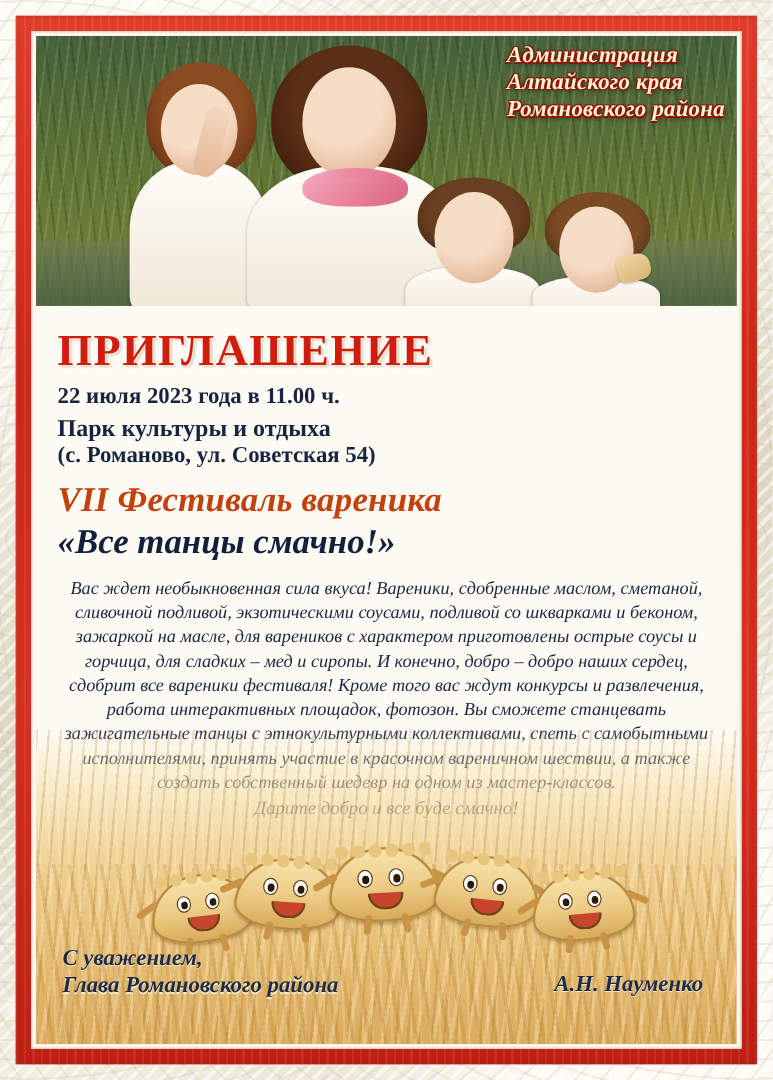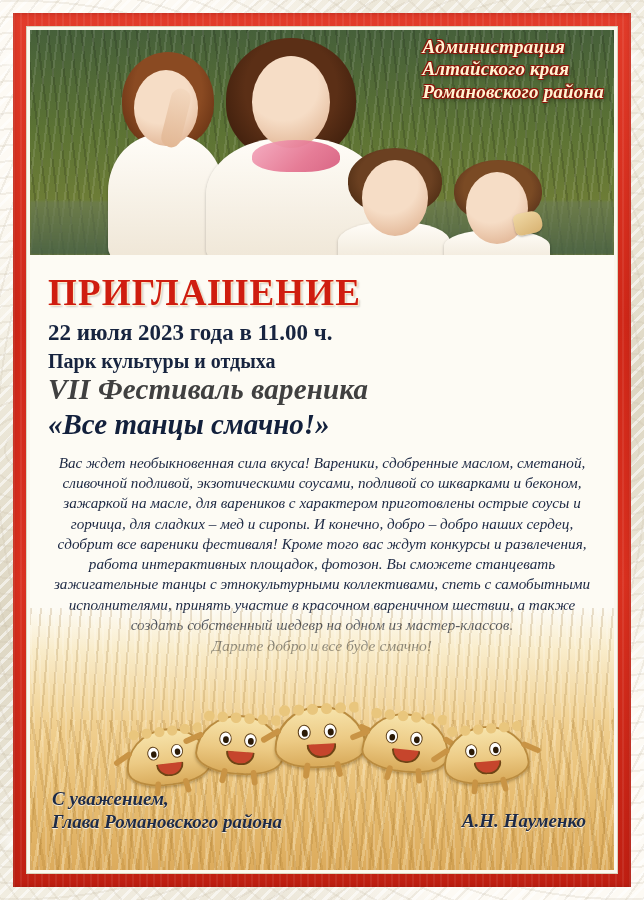"22 июля 2023 года в" .t-date { font-size: 23px -> 19px }
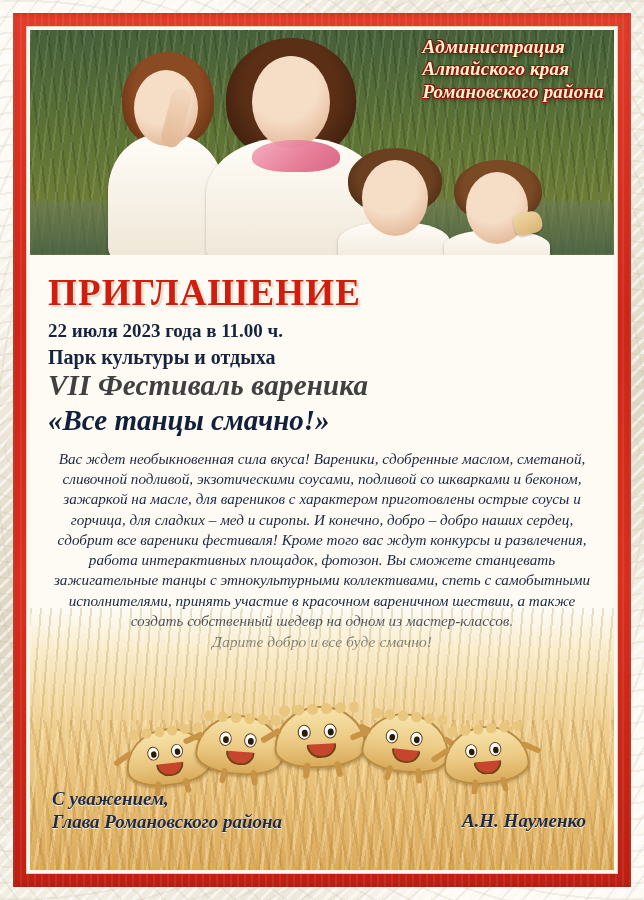"(с. Романово, ул. Советская 54)" div.t-place2 { html: none -> <div>(с. Романово, ул. Советская 54)</div> }
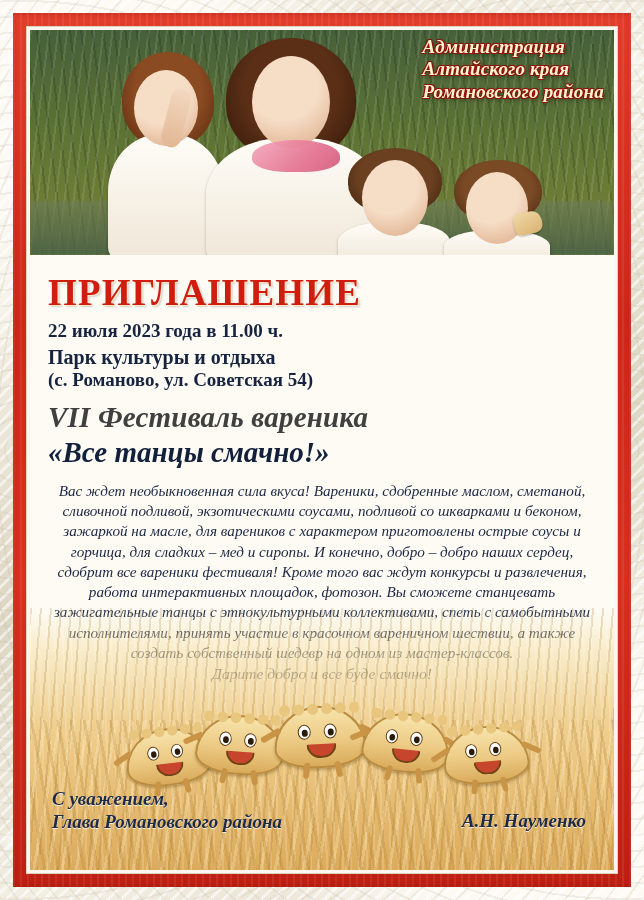"VII Фестиваль вареника" .t-fest { color: #404040 -> #c2410c }
